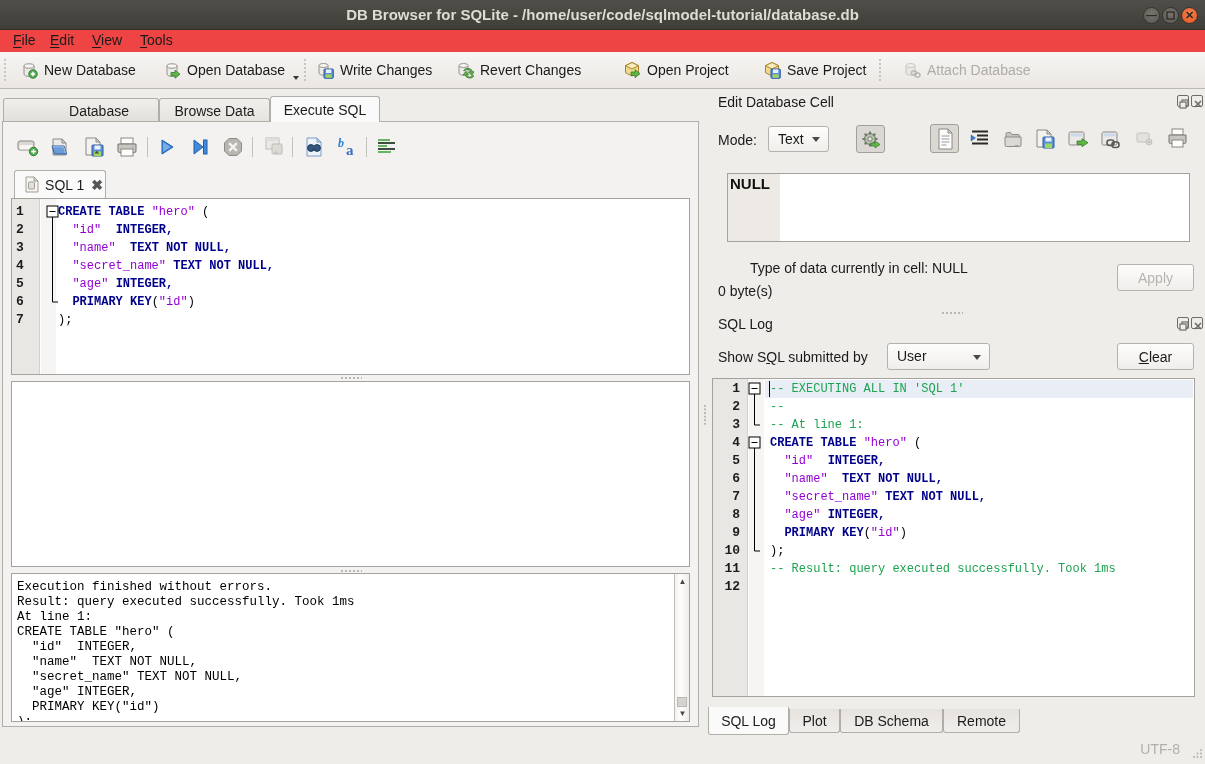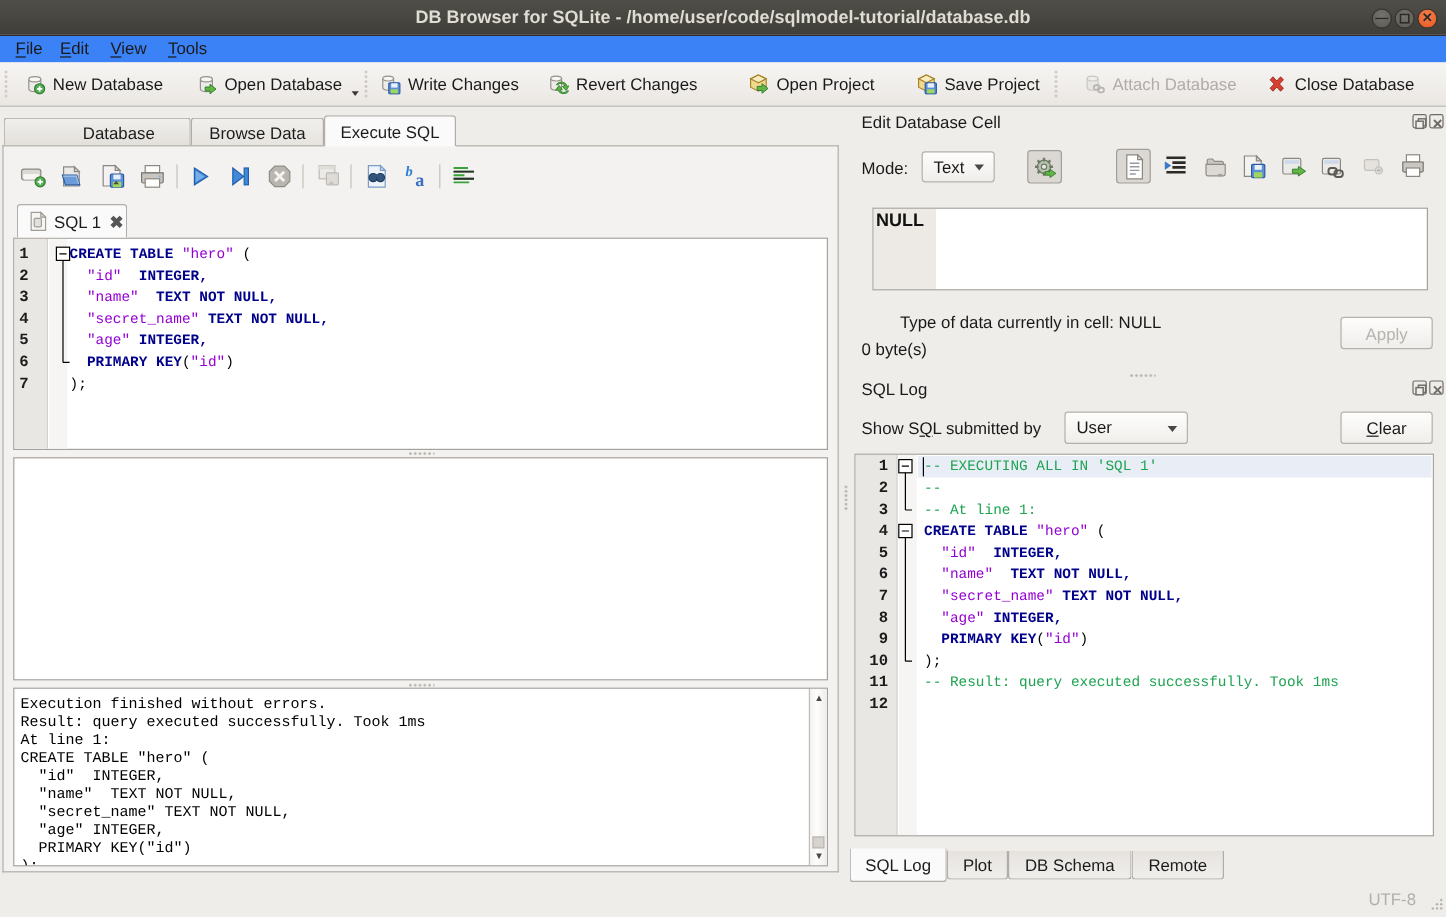"File" #menubar { background: #3b82f6 -> #ef4444 }
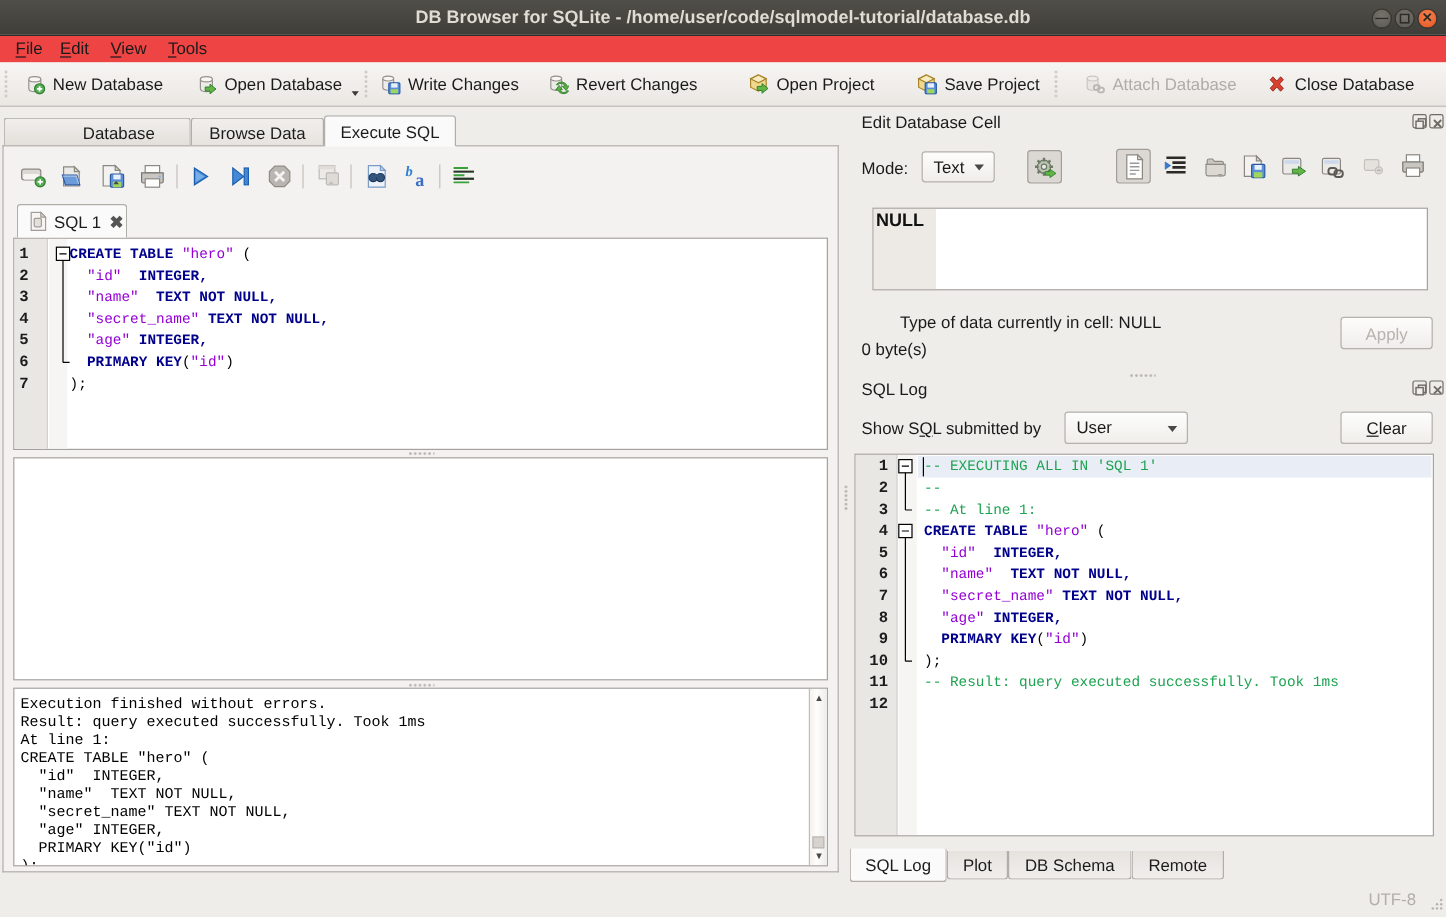"Close Database" div.tbitem { html: <div><svg> <path></path> </svg>Close Database</div> -> none }
